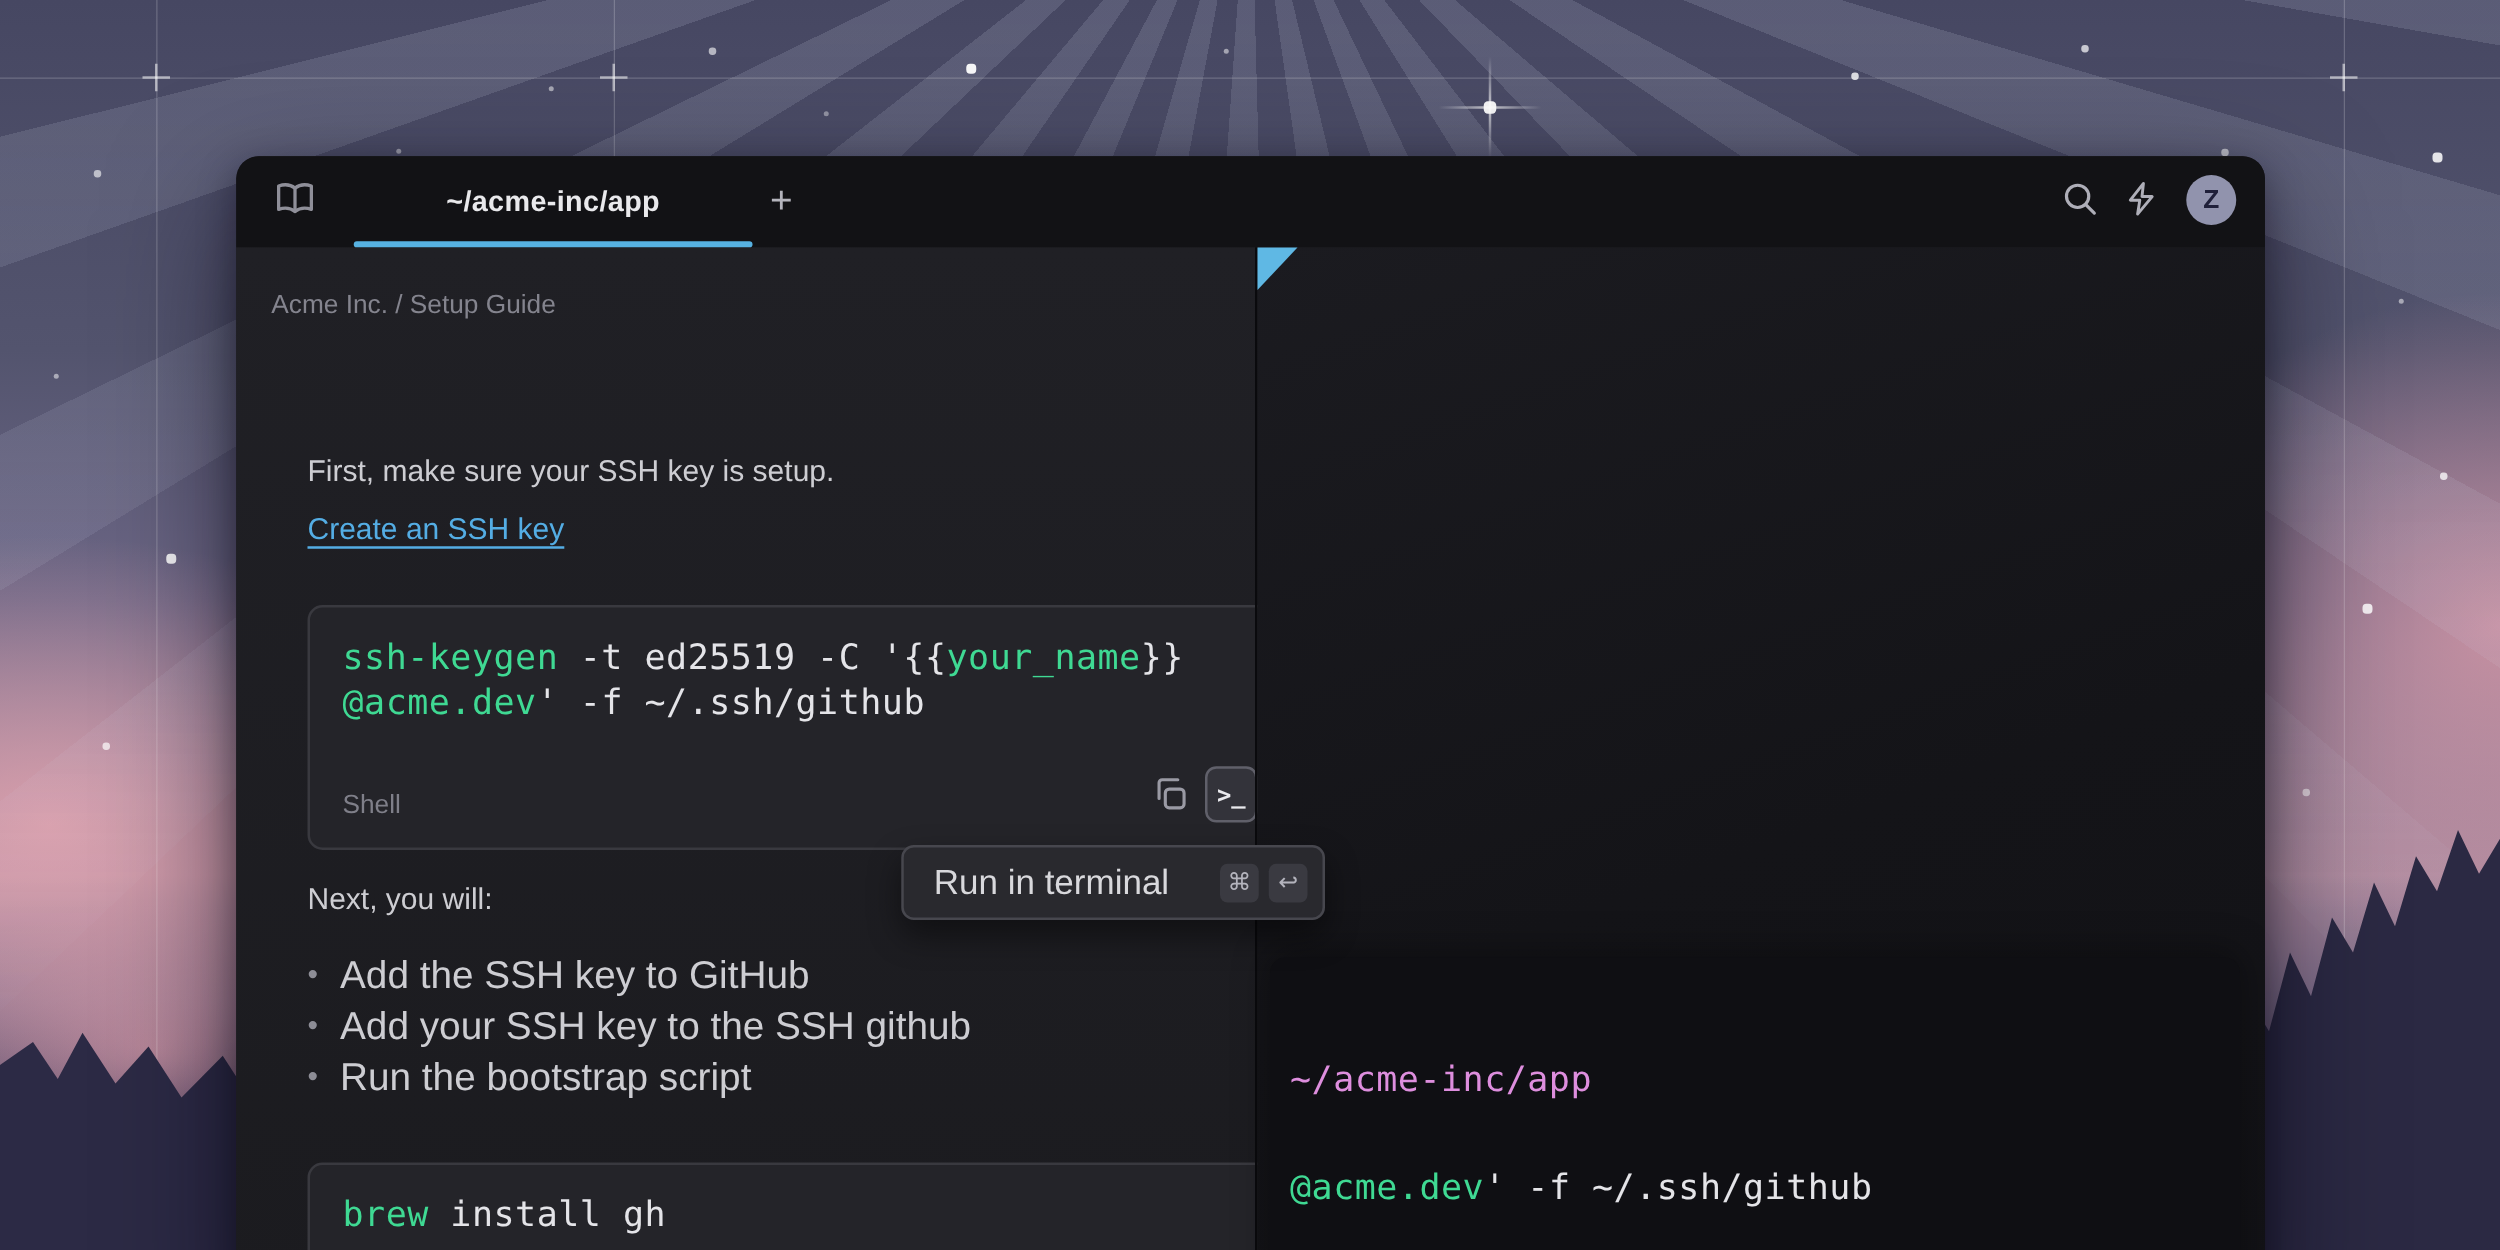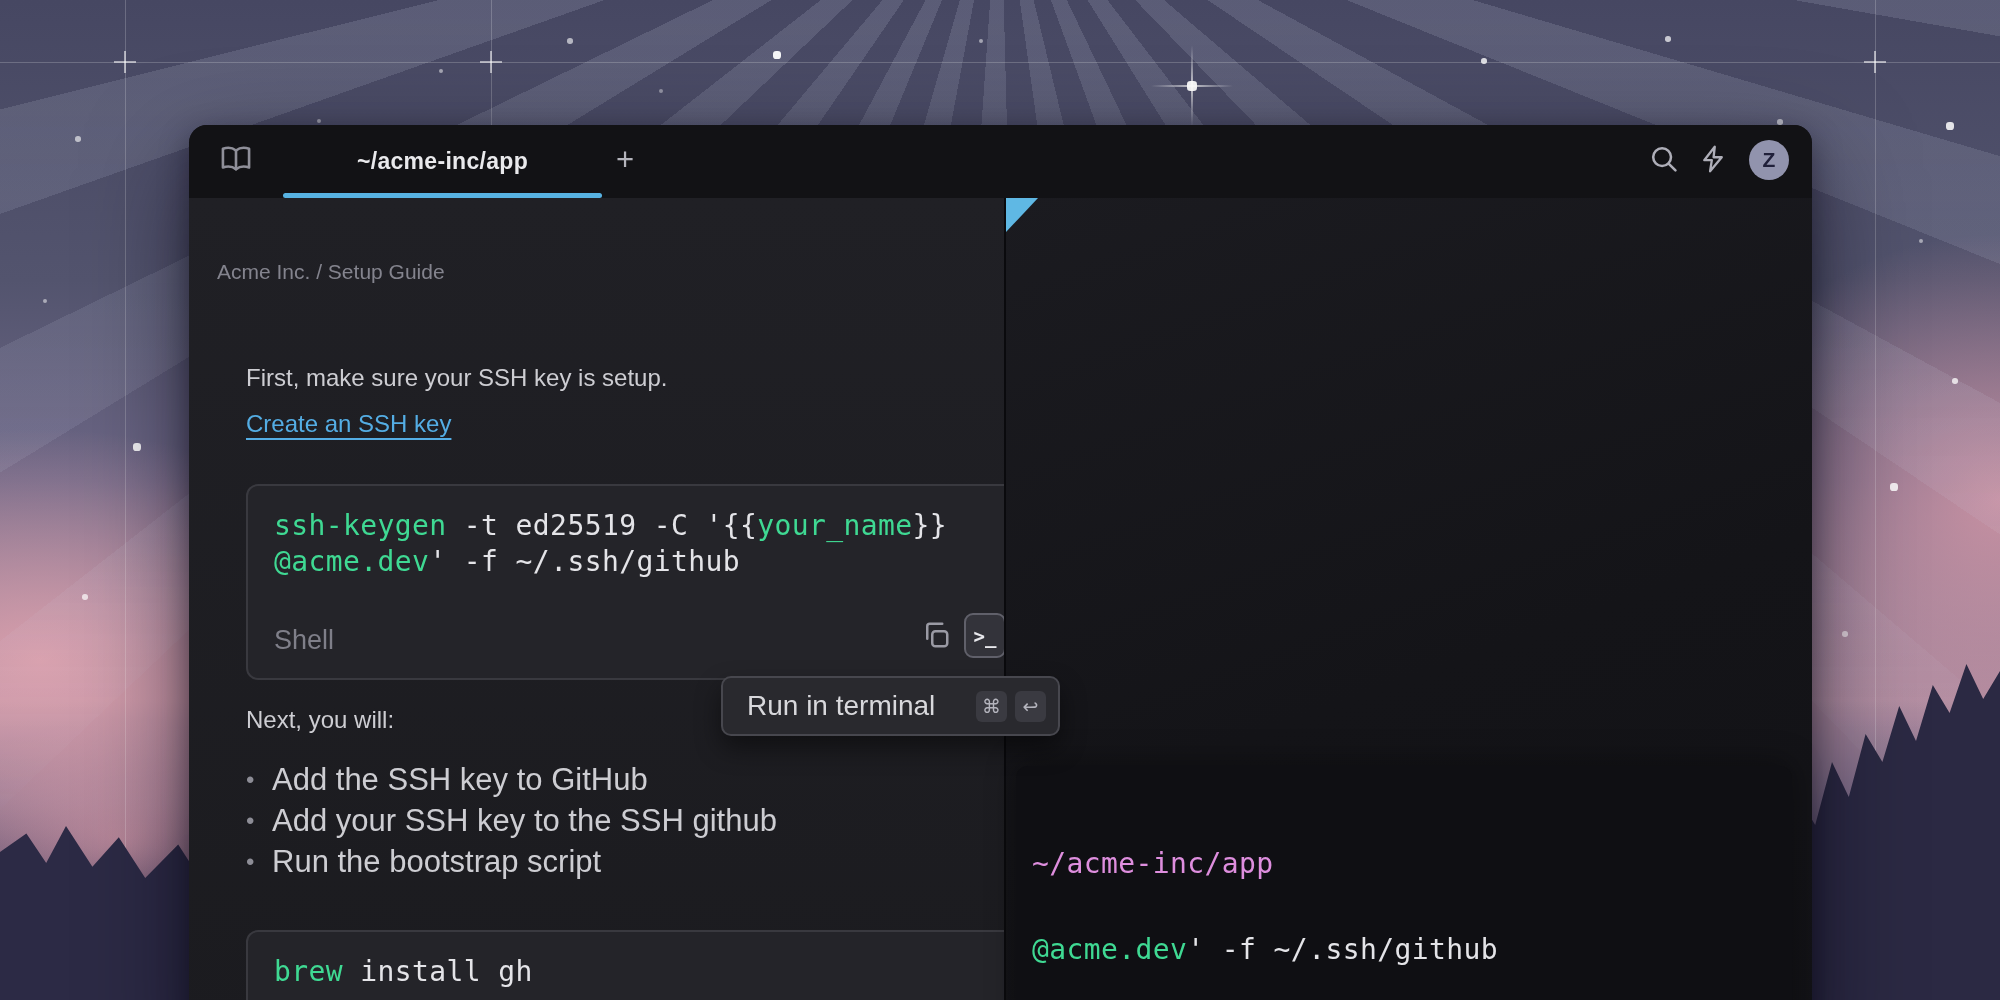"Acme Inc. / Setup Guide" .breadcrumb { margin-top: 28px -> none }
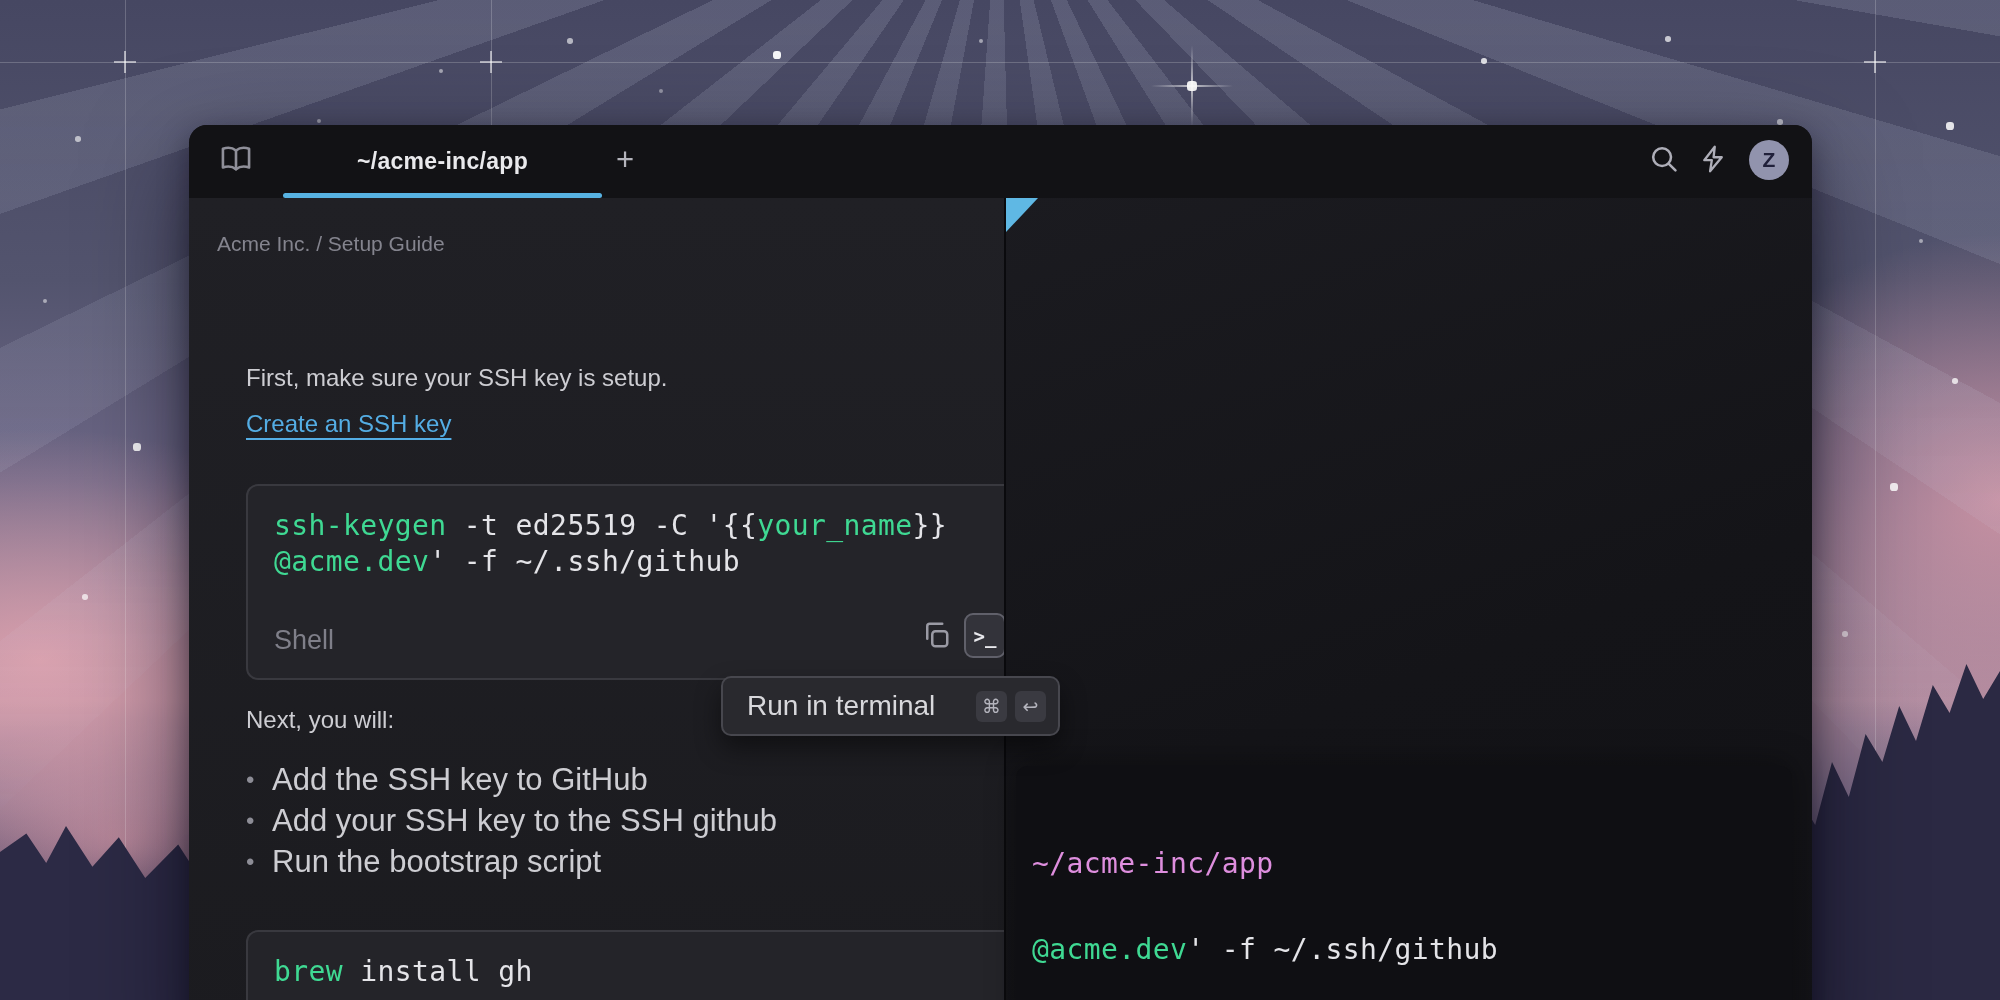"Shell" .lang { font-size: 27px -> 21px }
